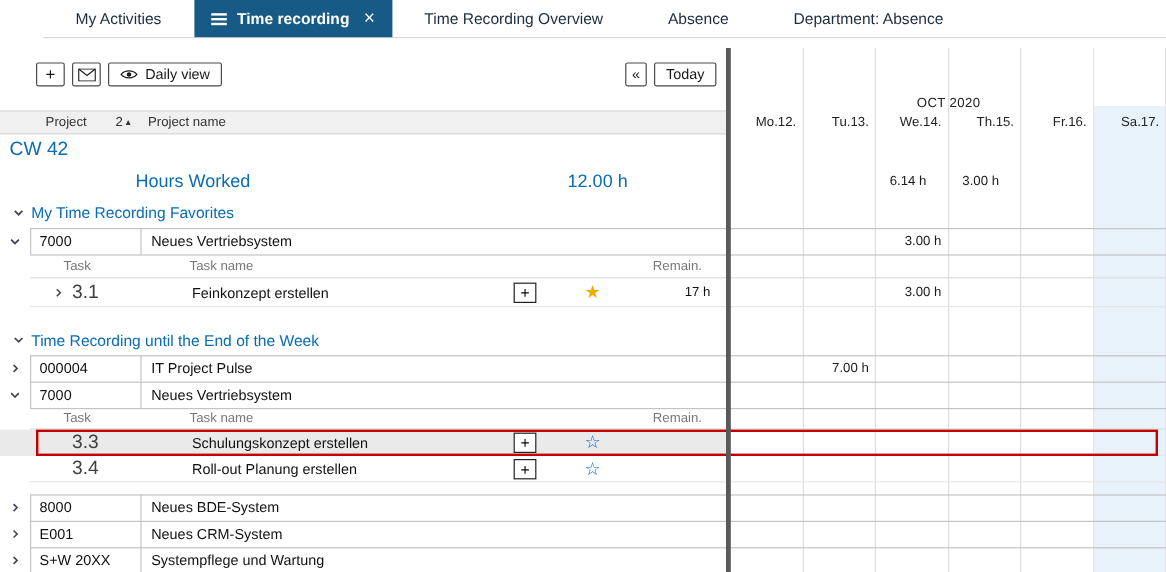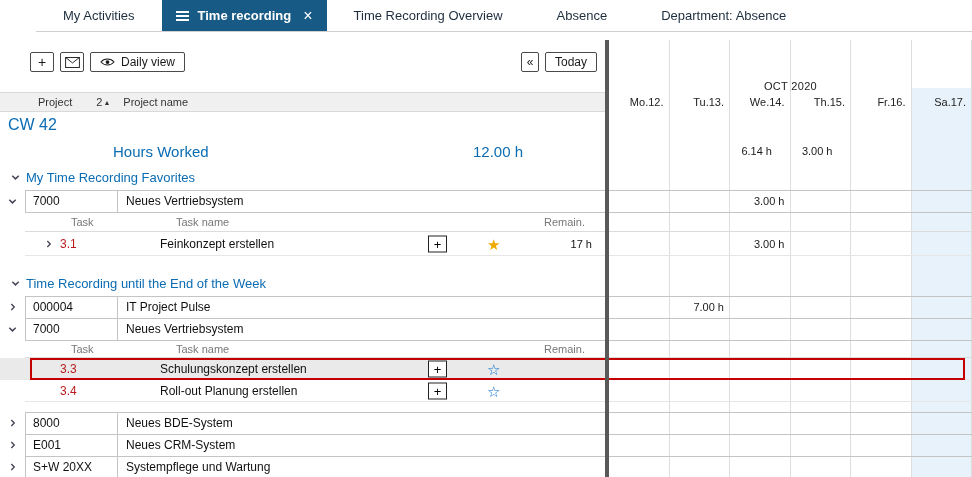"Task" .thl { margin-left: 71px -> 53px }
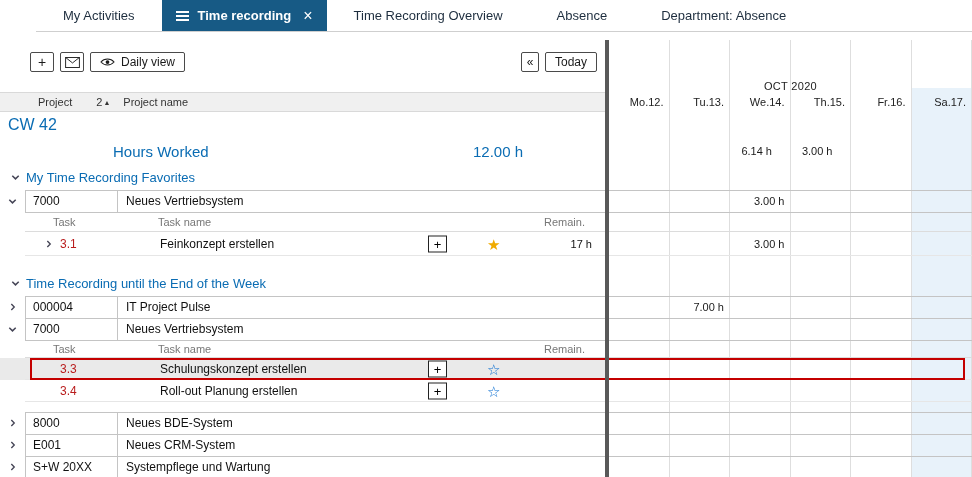"3.1" .tid { color: #b91c1c -> #404040; font-size: 12px -> 16px }
